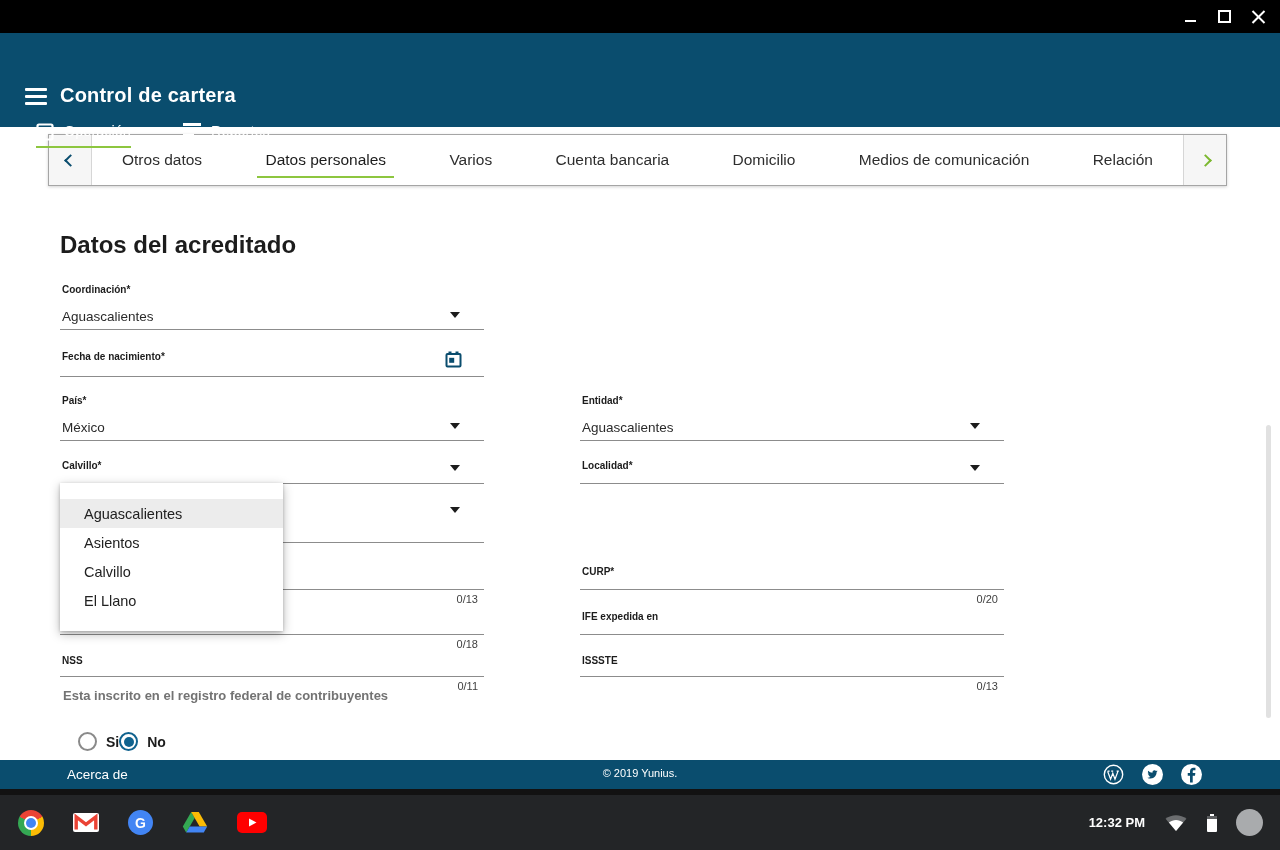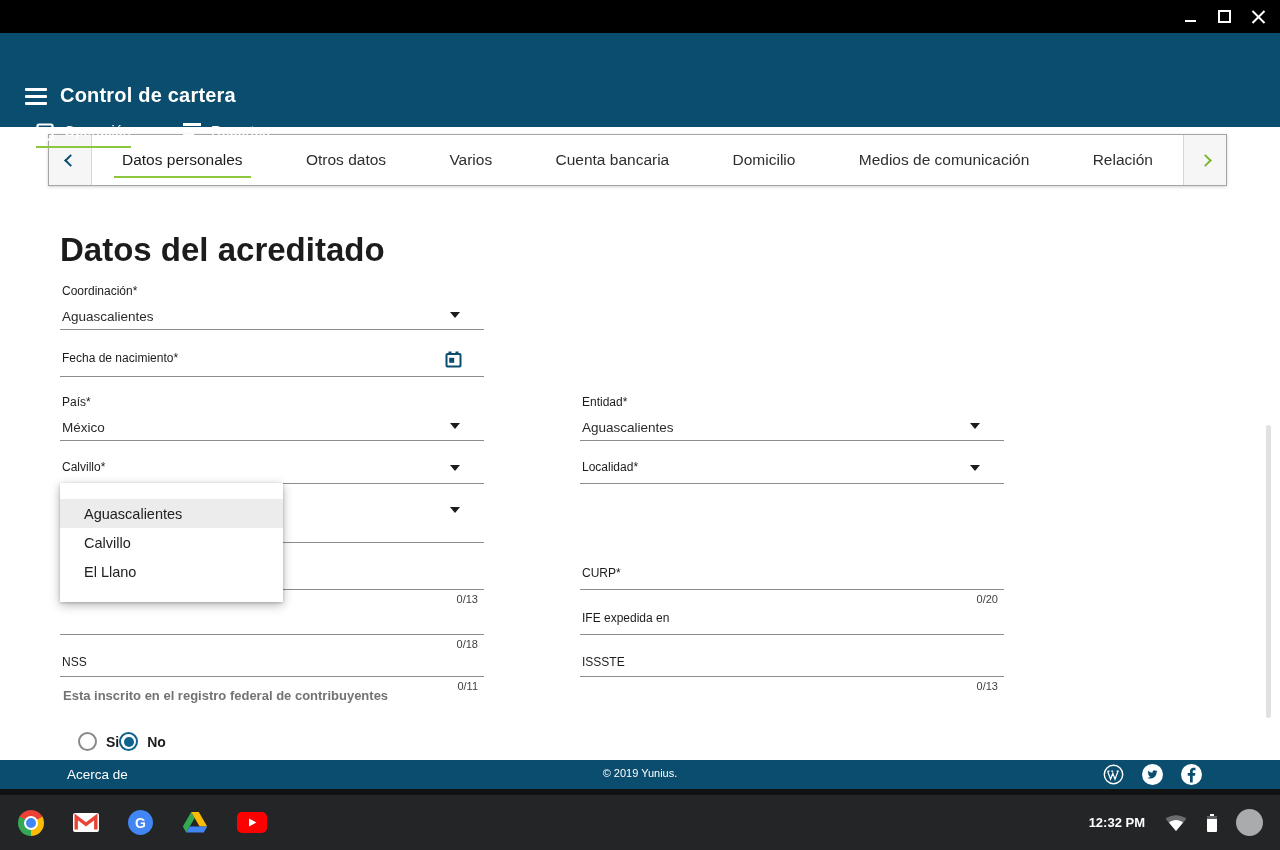"Datos personales" div.tab { order: before "Otros datos" -> after "Otros datos" }
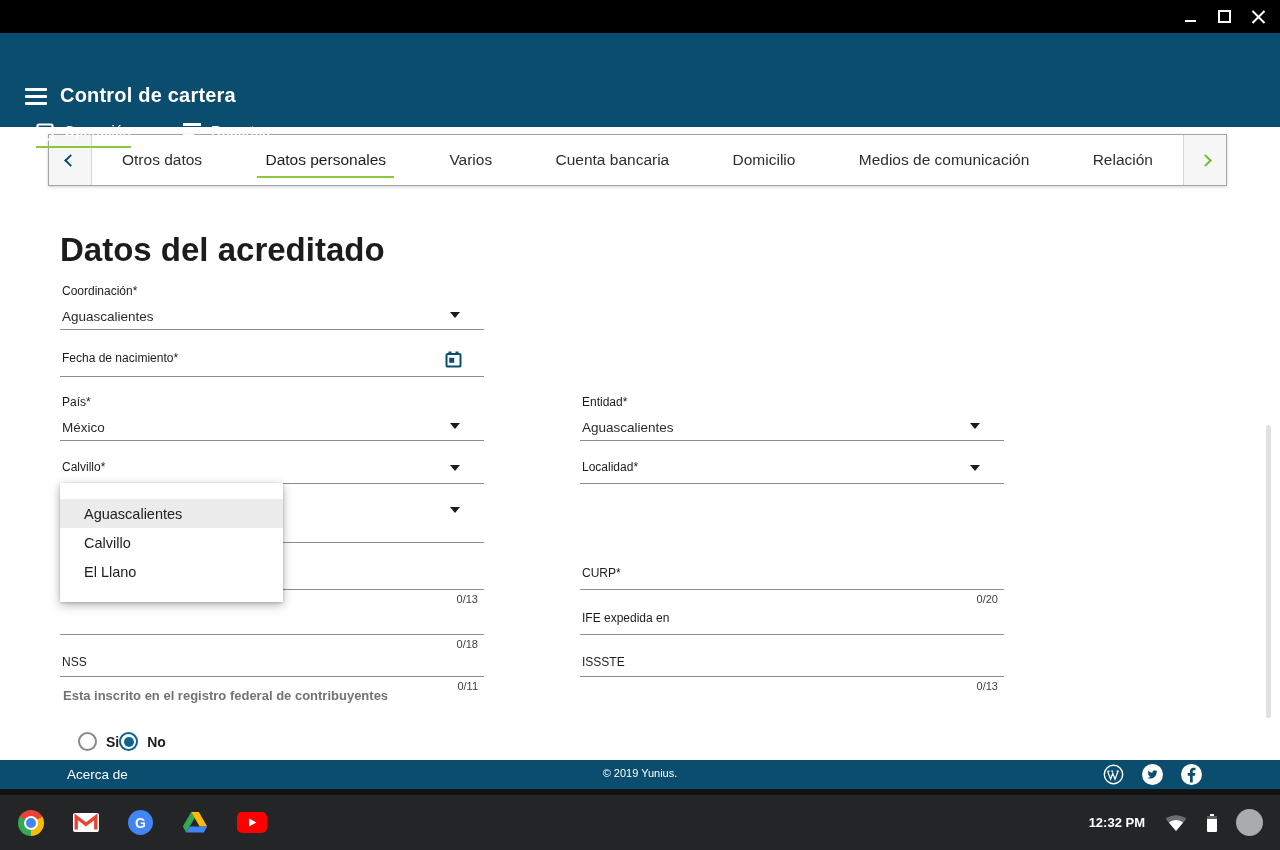"Datos del acreditado" .page-title { font-size: 33px -> 24px }
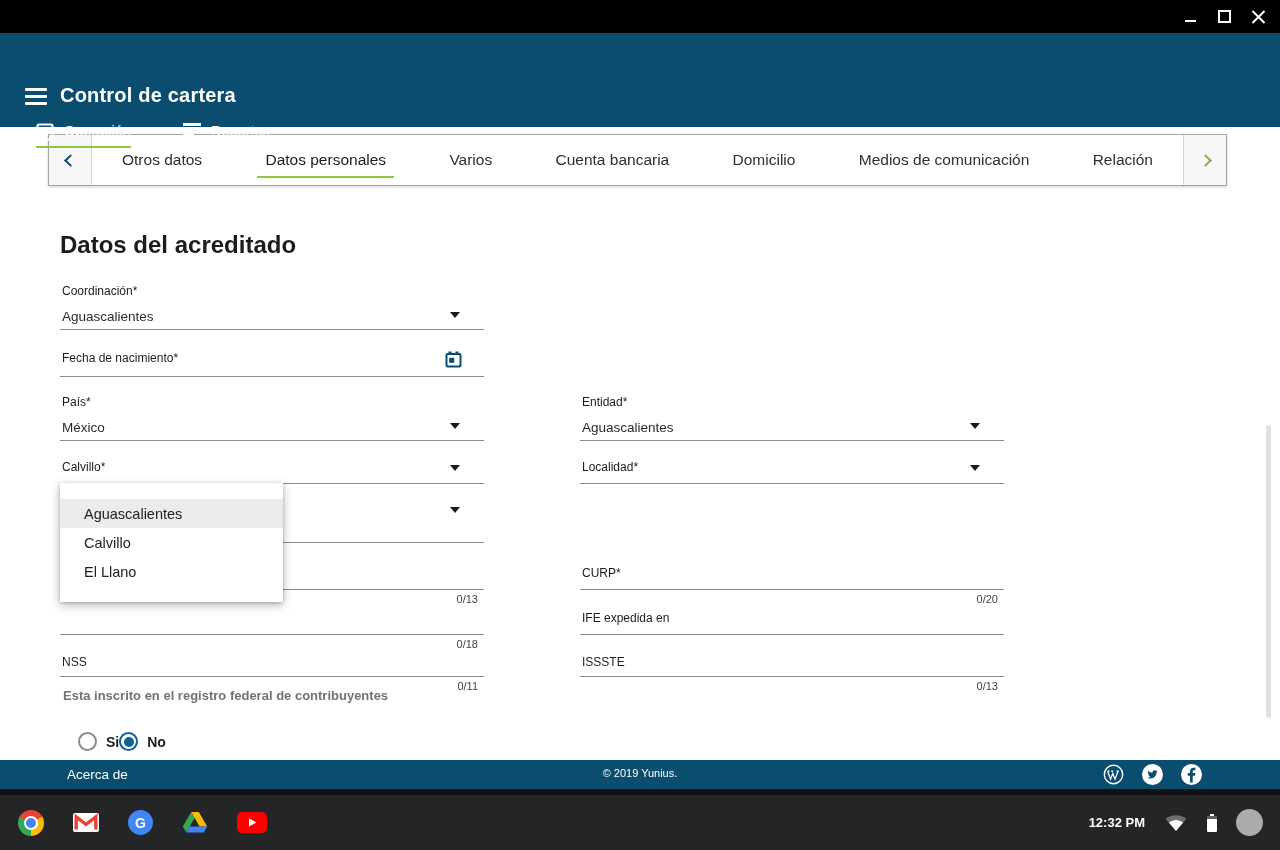"Coordinación*" .flabel { font-size: 12px -> 10px; font-weight: normal -> bold }
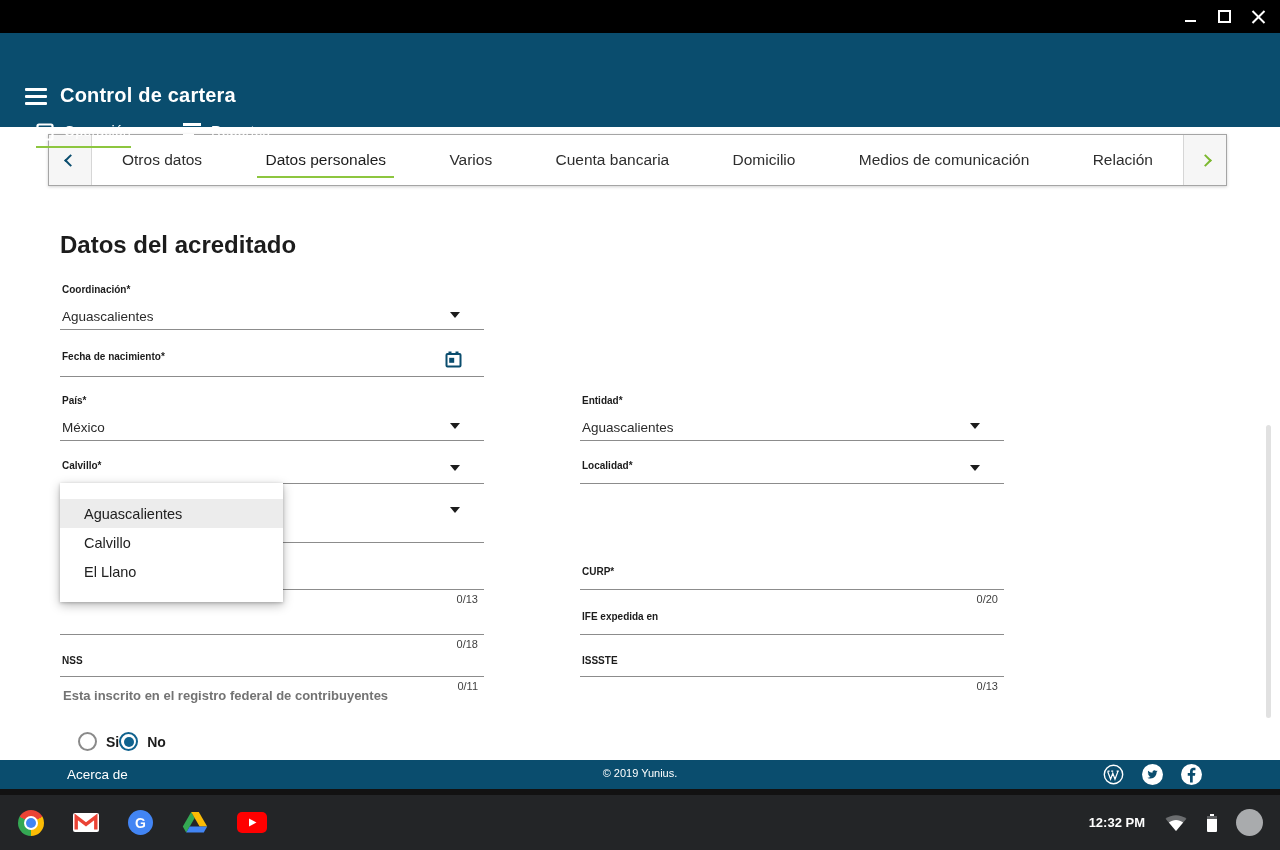"Asientos" div.dd-item { html: none -> <div>Asientos</div> }
